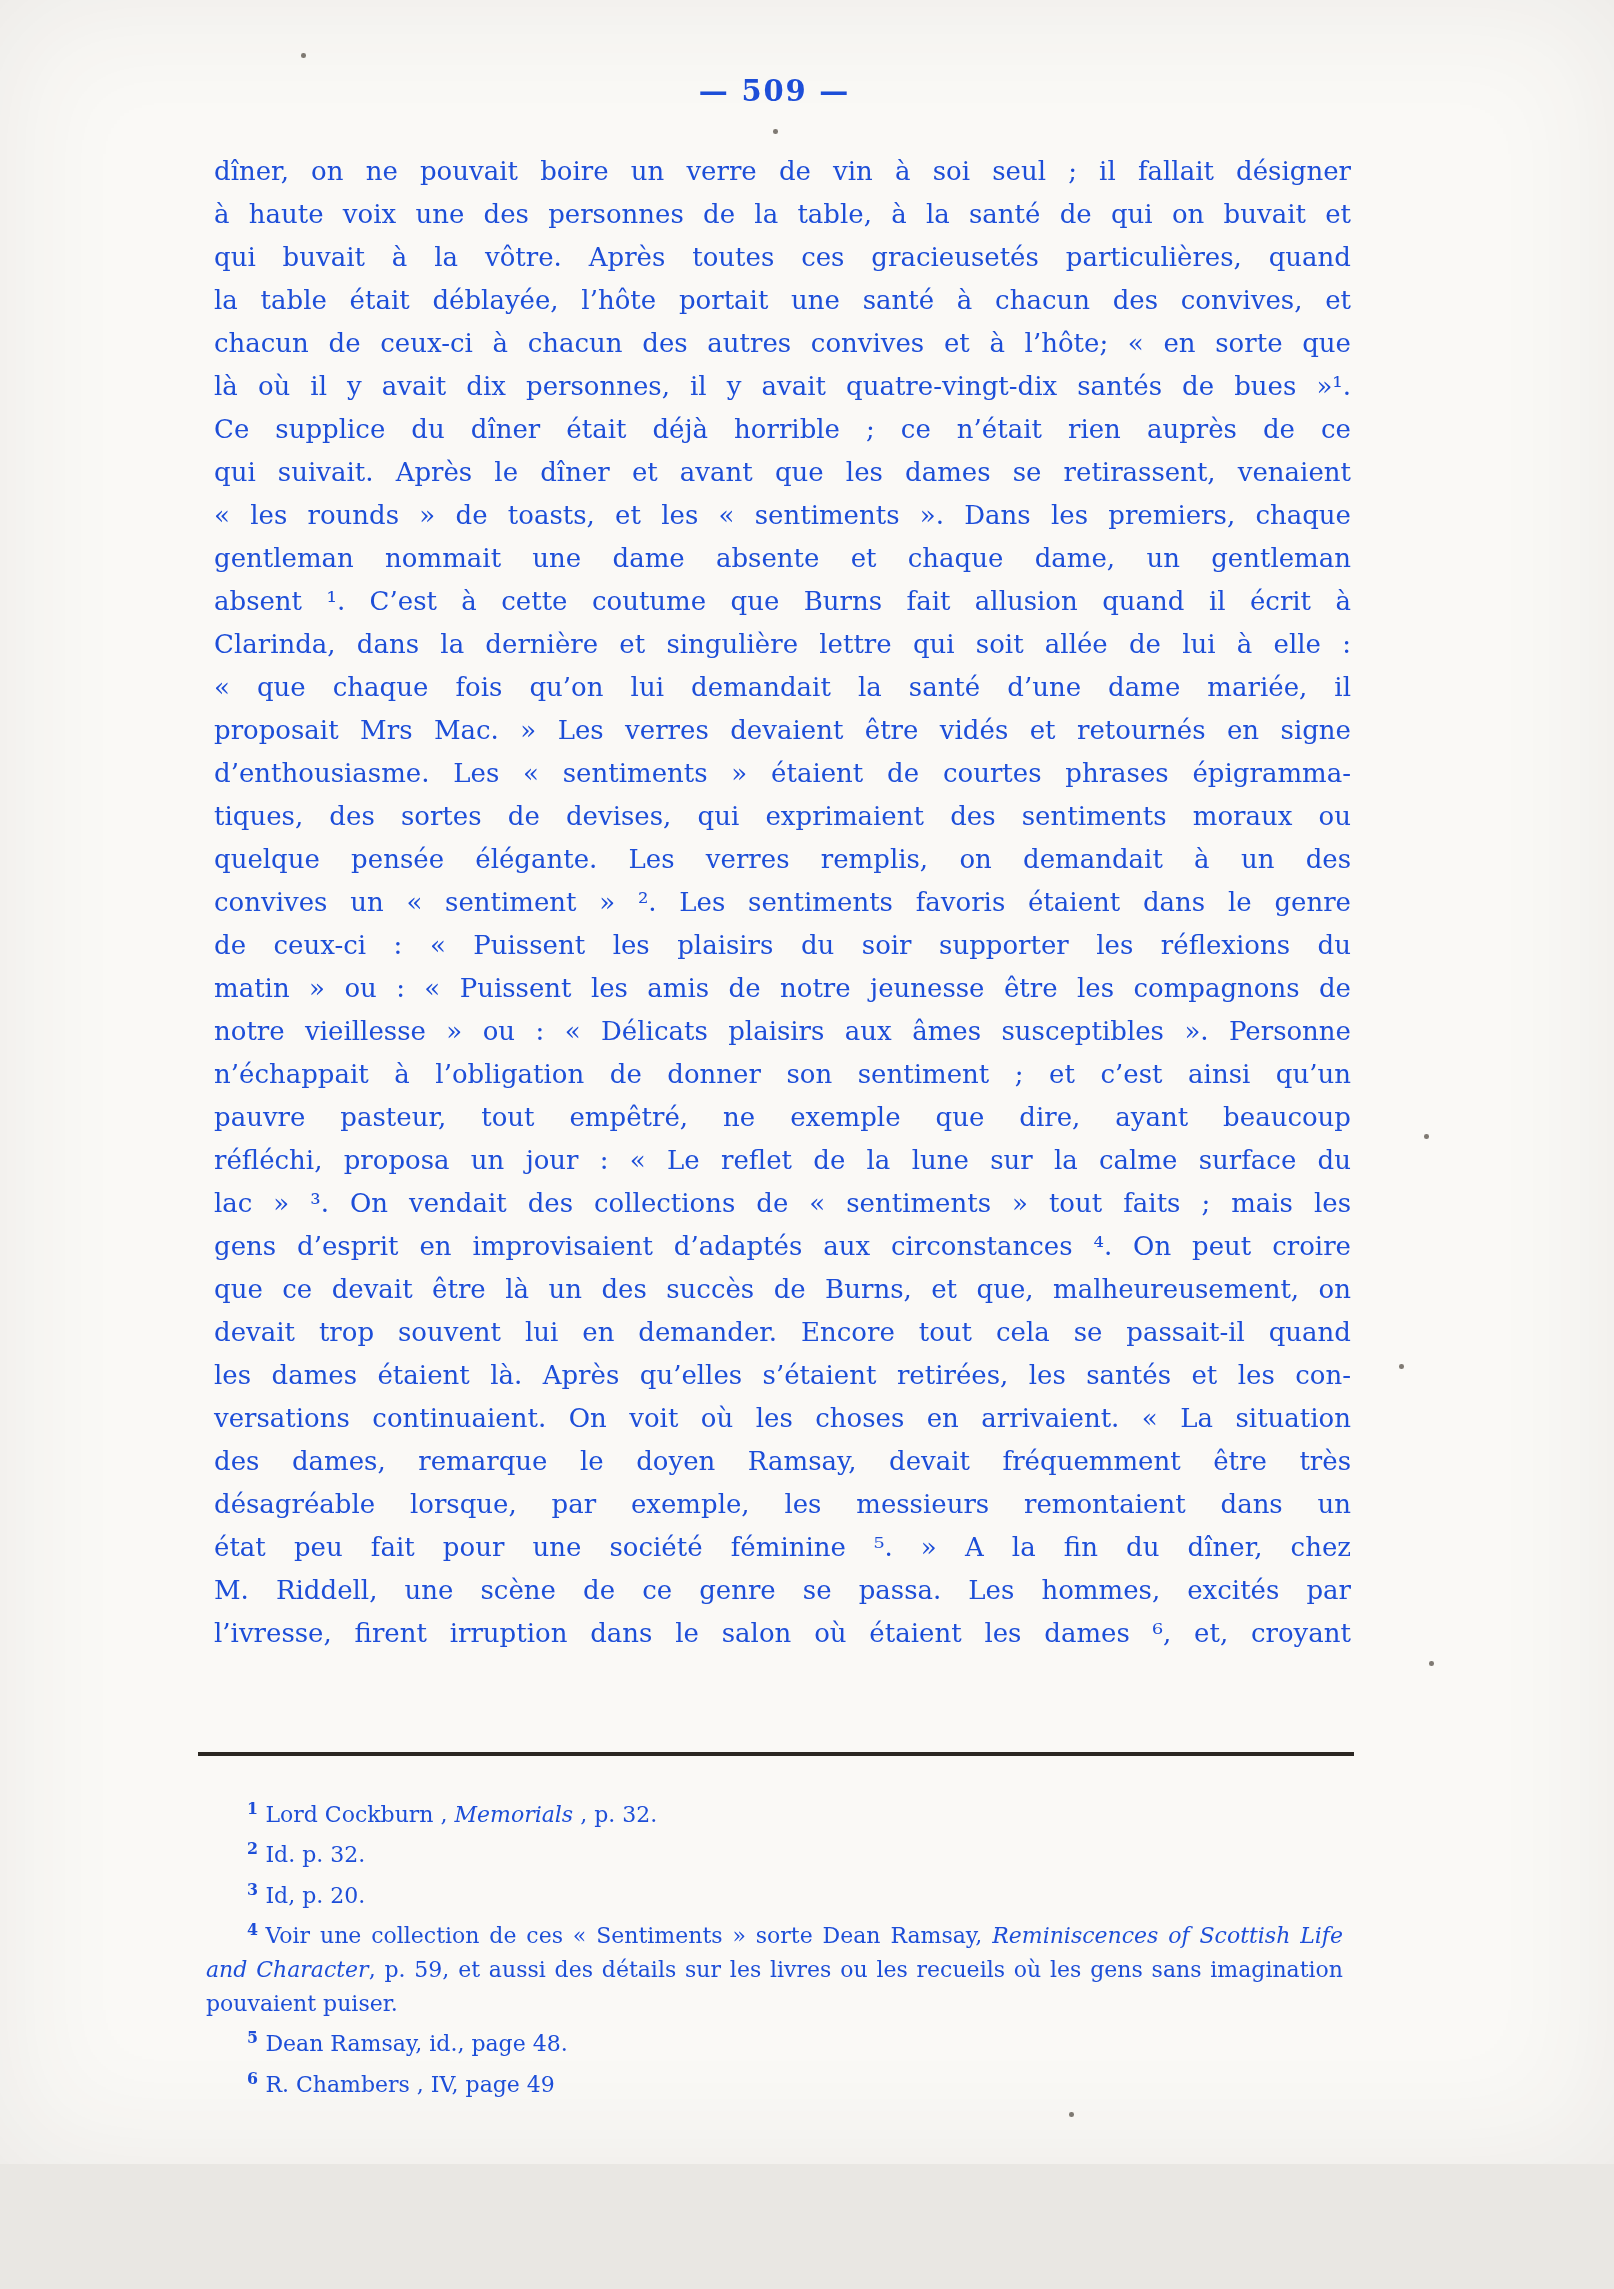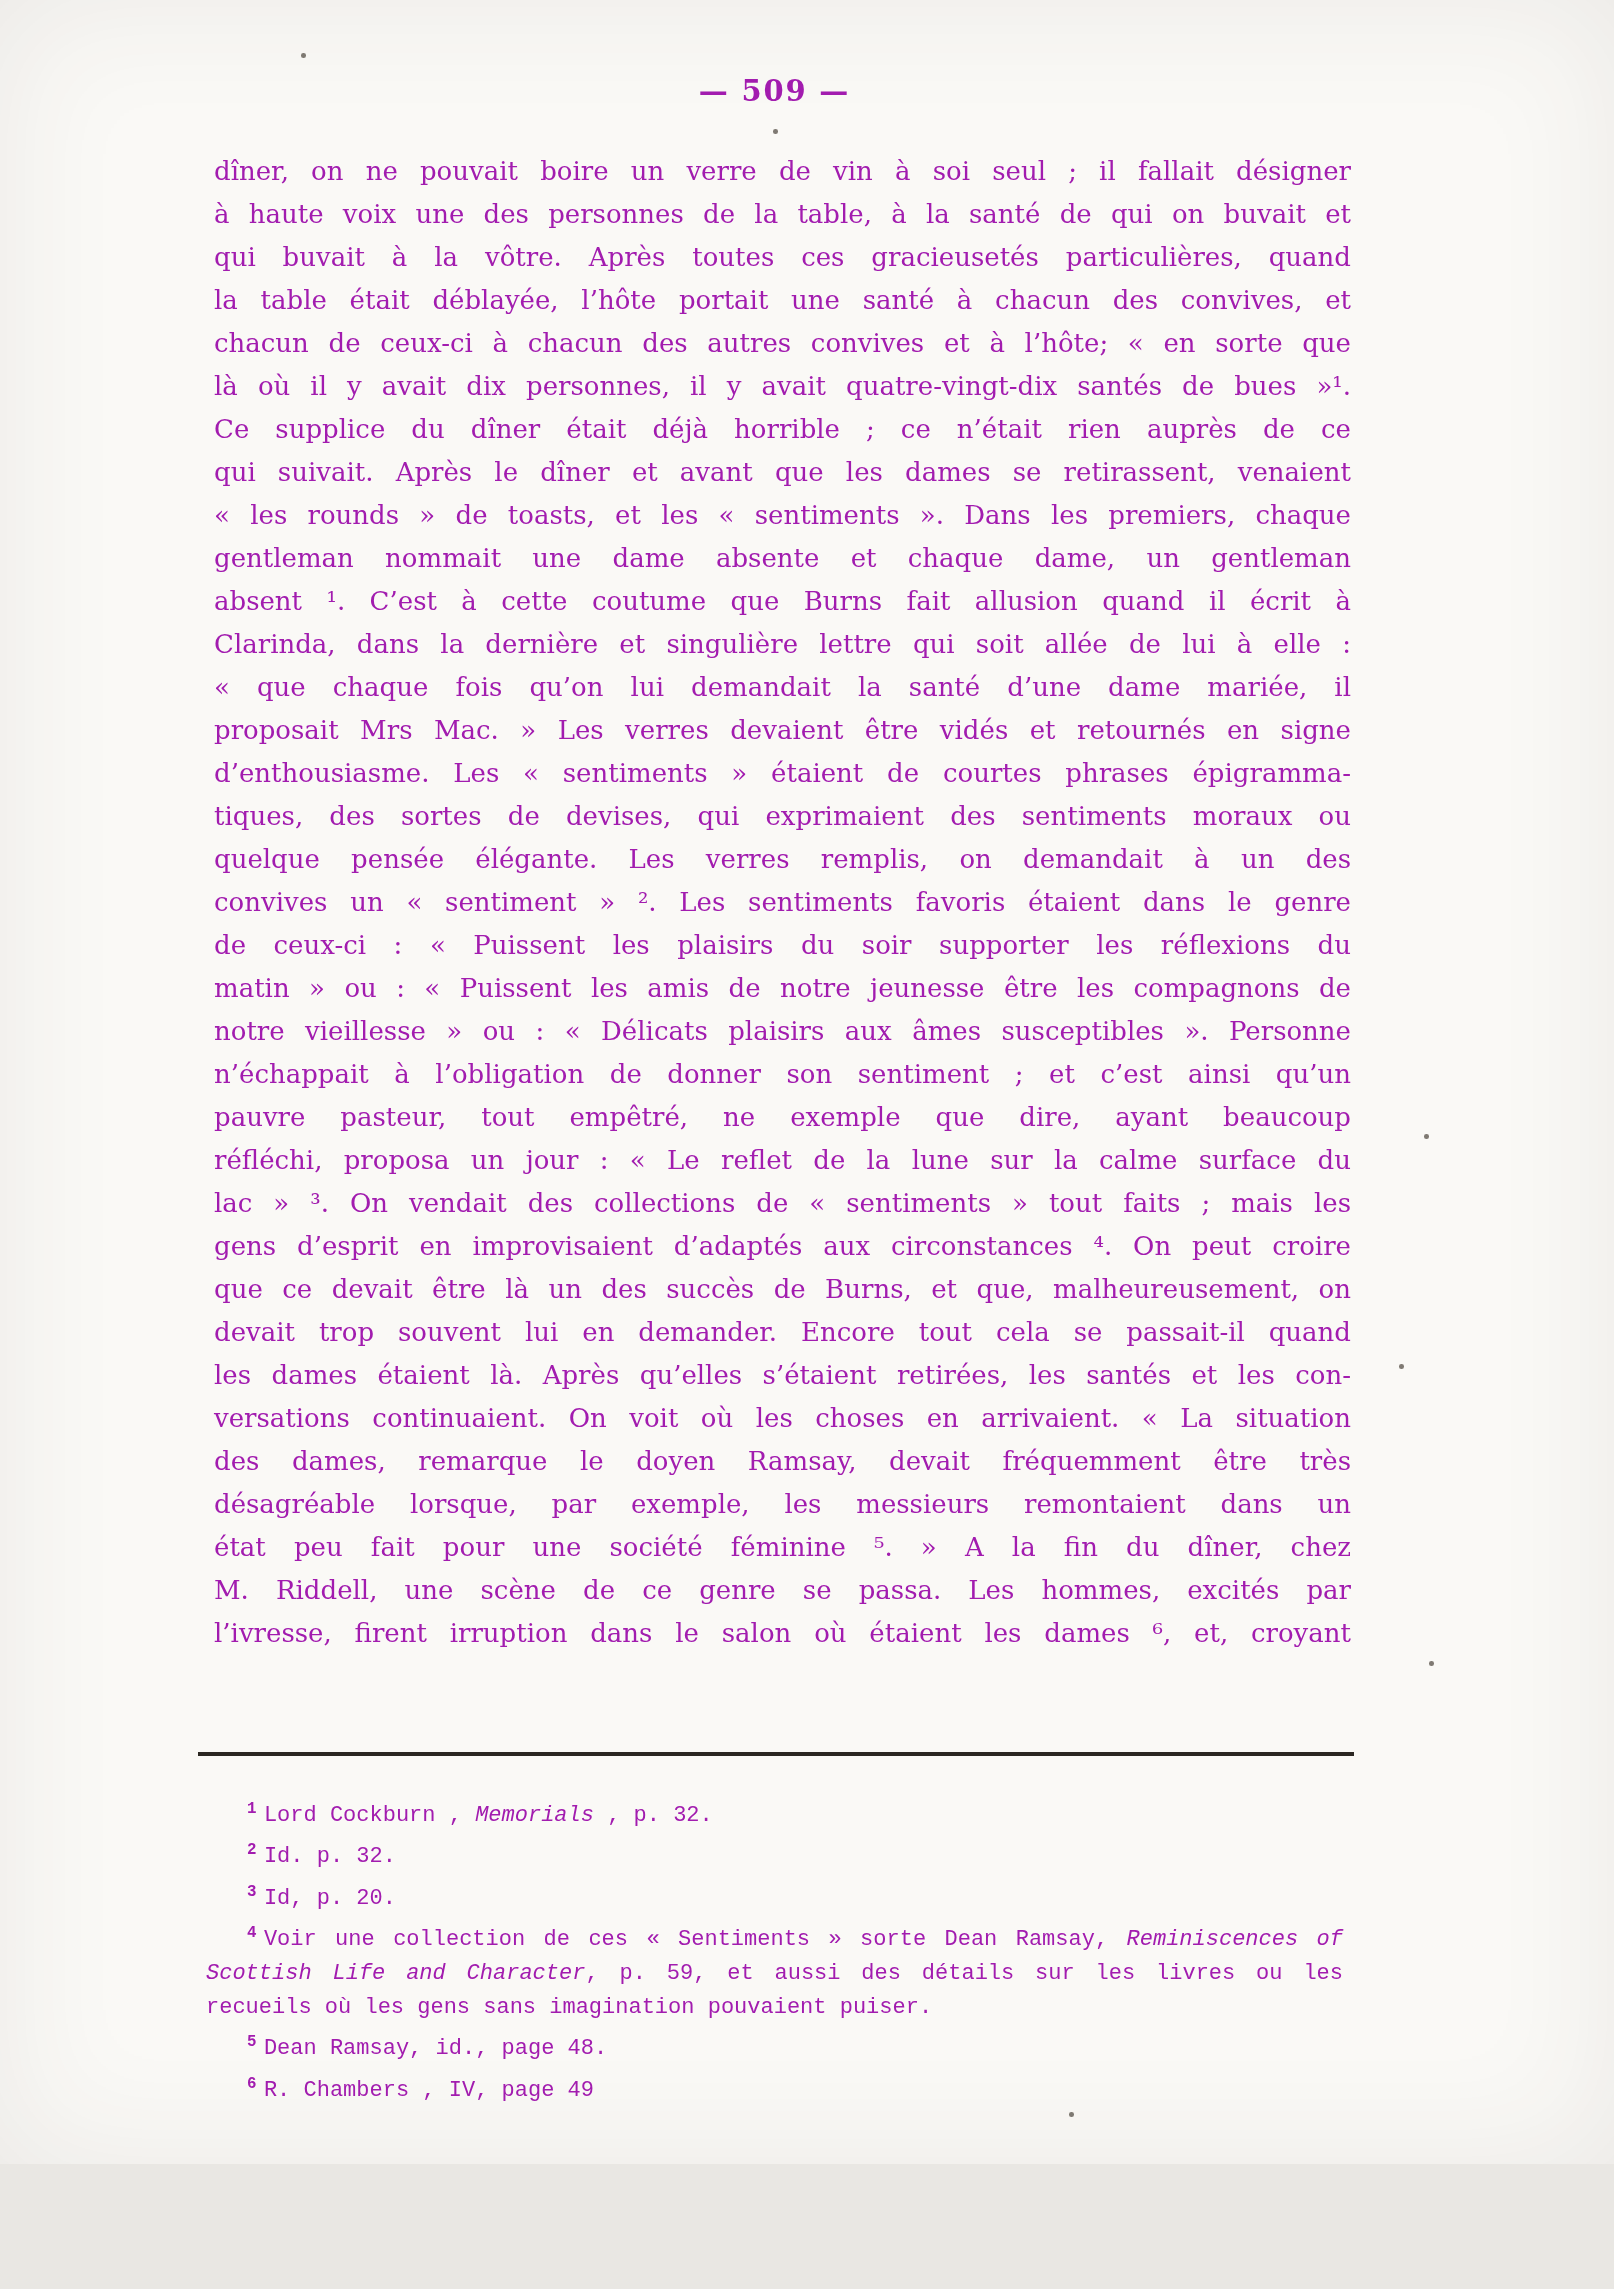"— 509 —" .page { color: #a21caf -> #1d4ed8 }
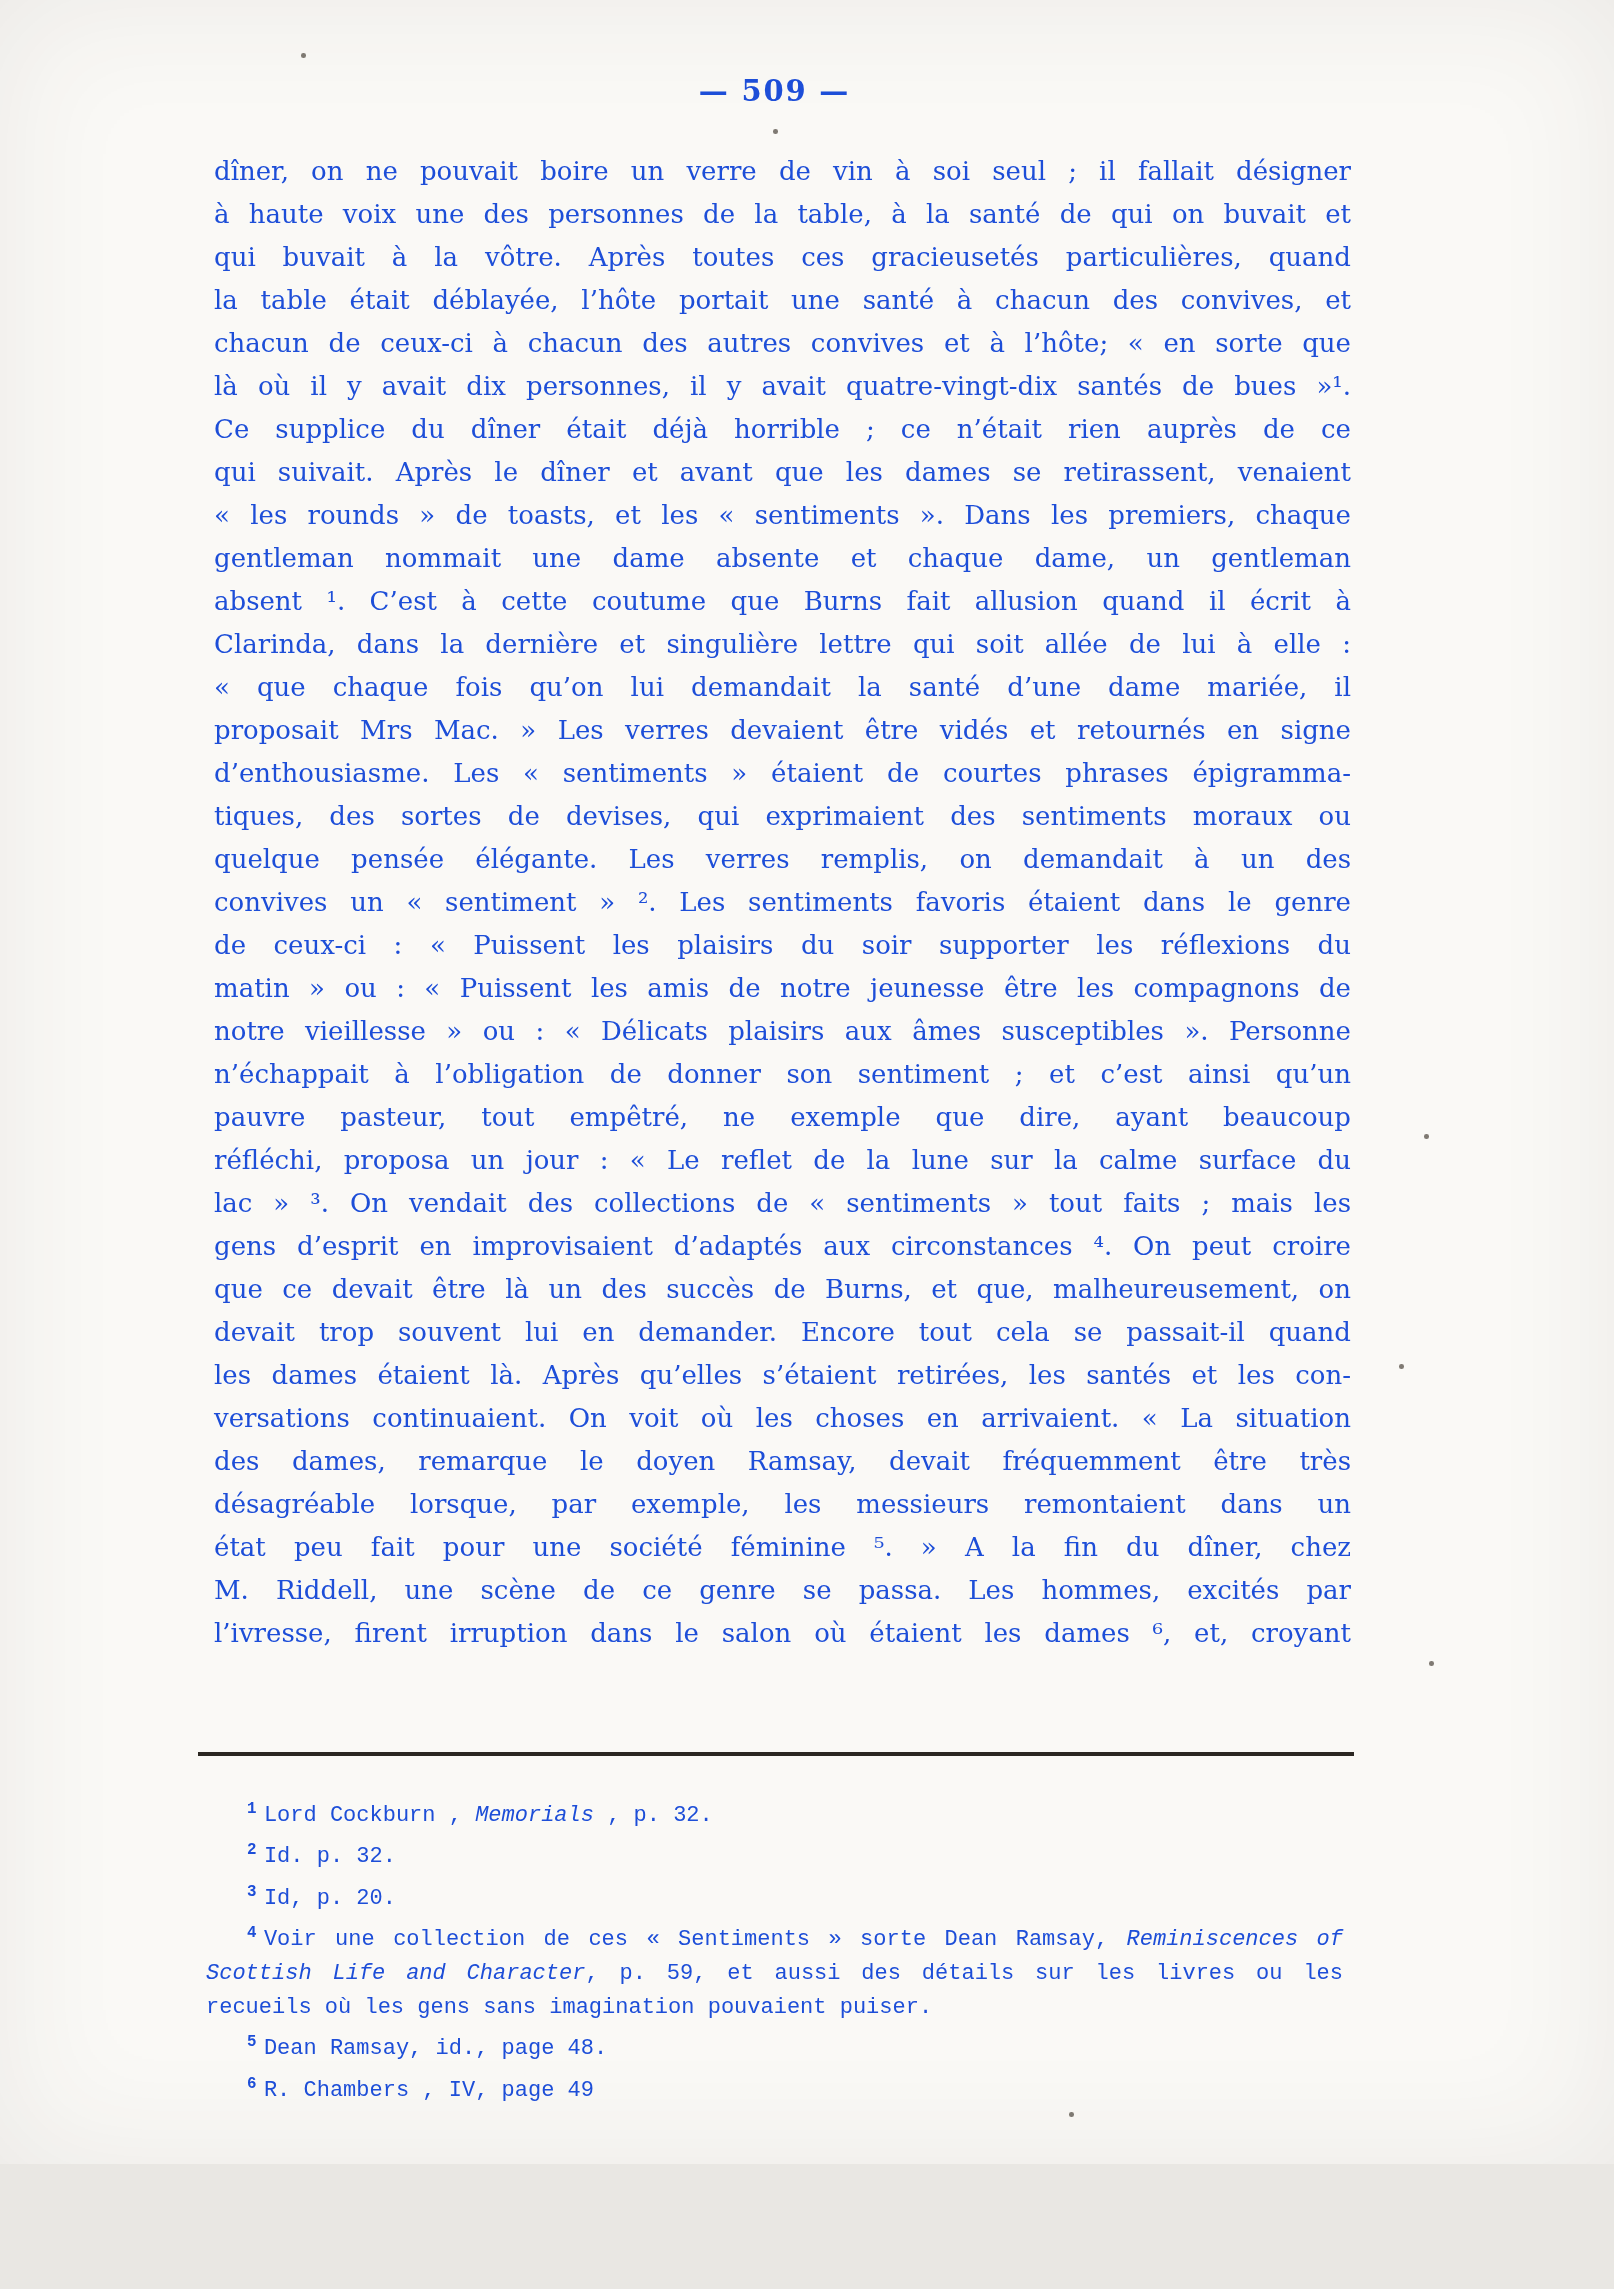"1 Lord Cockburn , Memorials" .footnote { font-family: Liberation Mono, monospace -> none }
